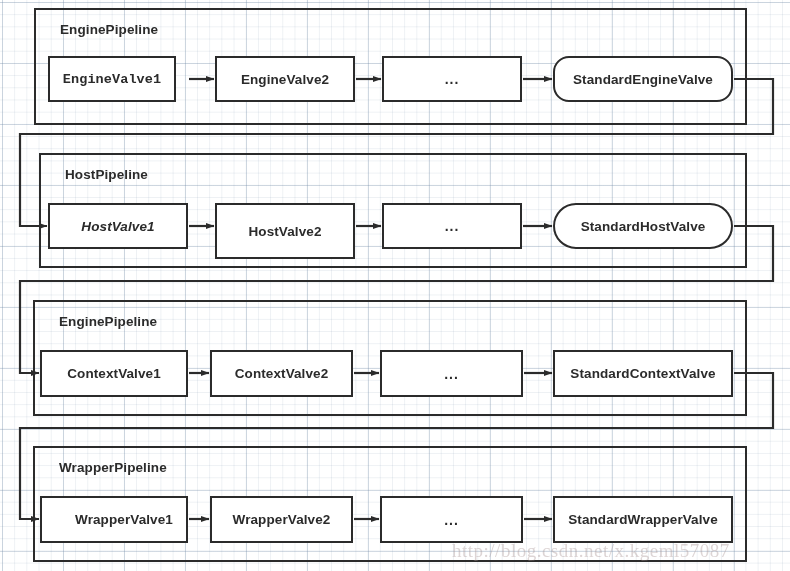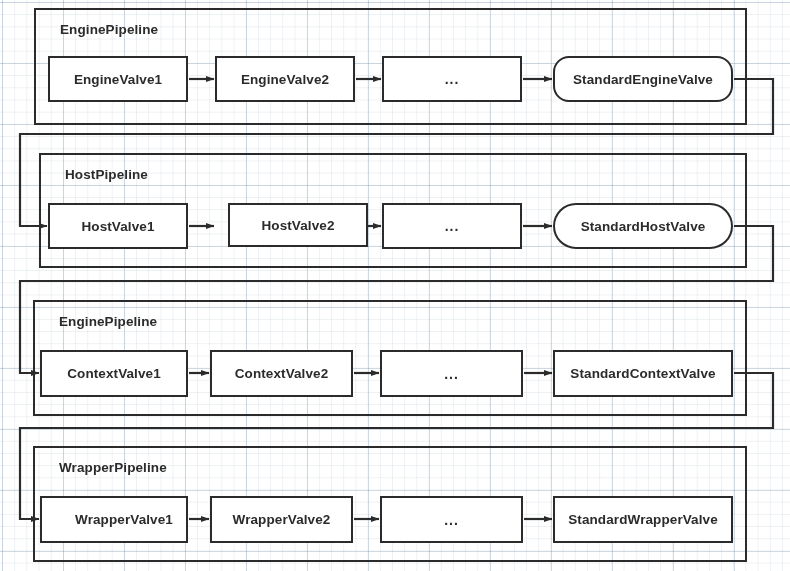"EngineValve1" div.valve { font-family: none -> Liberation Mono, monospace; width: 140px -> 128px }
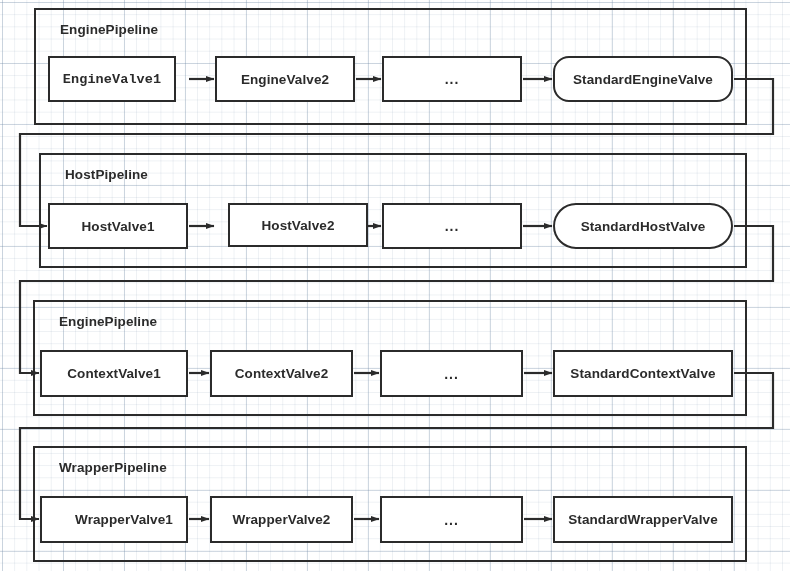"HostValve1" div.valve { font-style: none -> italic }
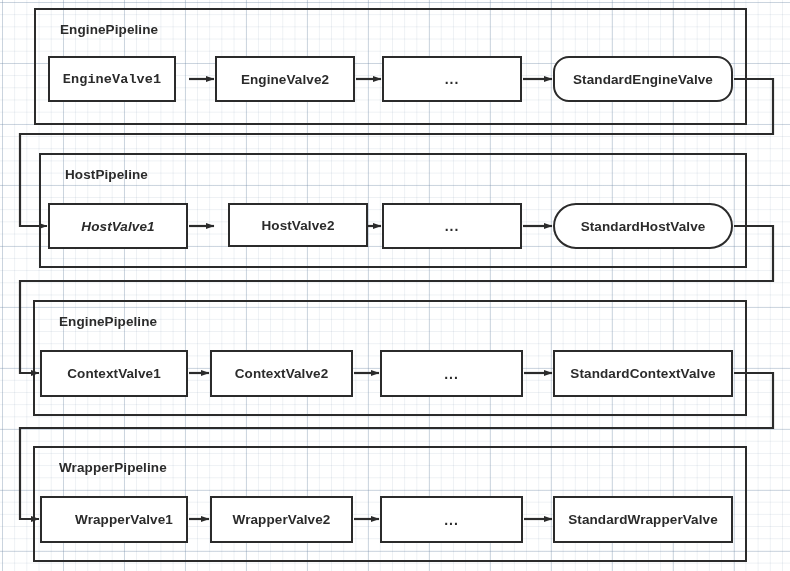"HostValve2" div.valve { height: 44px -> 56px; margin-left: 13px -> none }
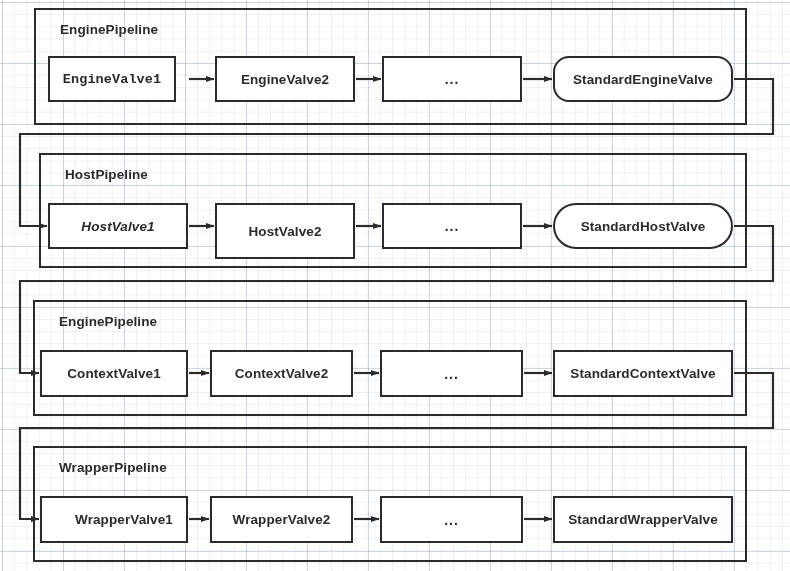"http://blog.csdn.net/x.kgeml57087" div.watermark { html: none -> <div>http://blog.csdn.net/x.kgeml57087</div> }
